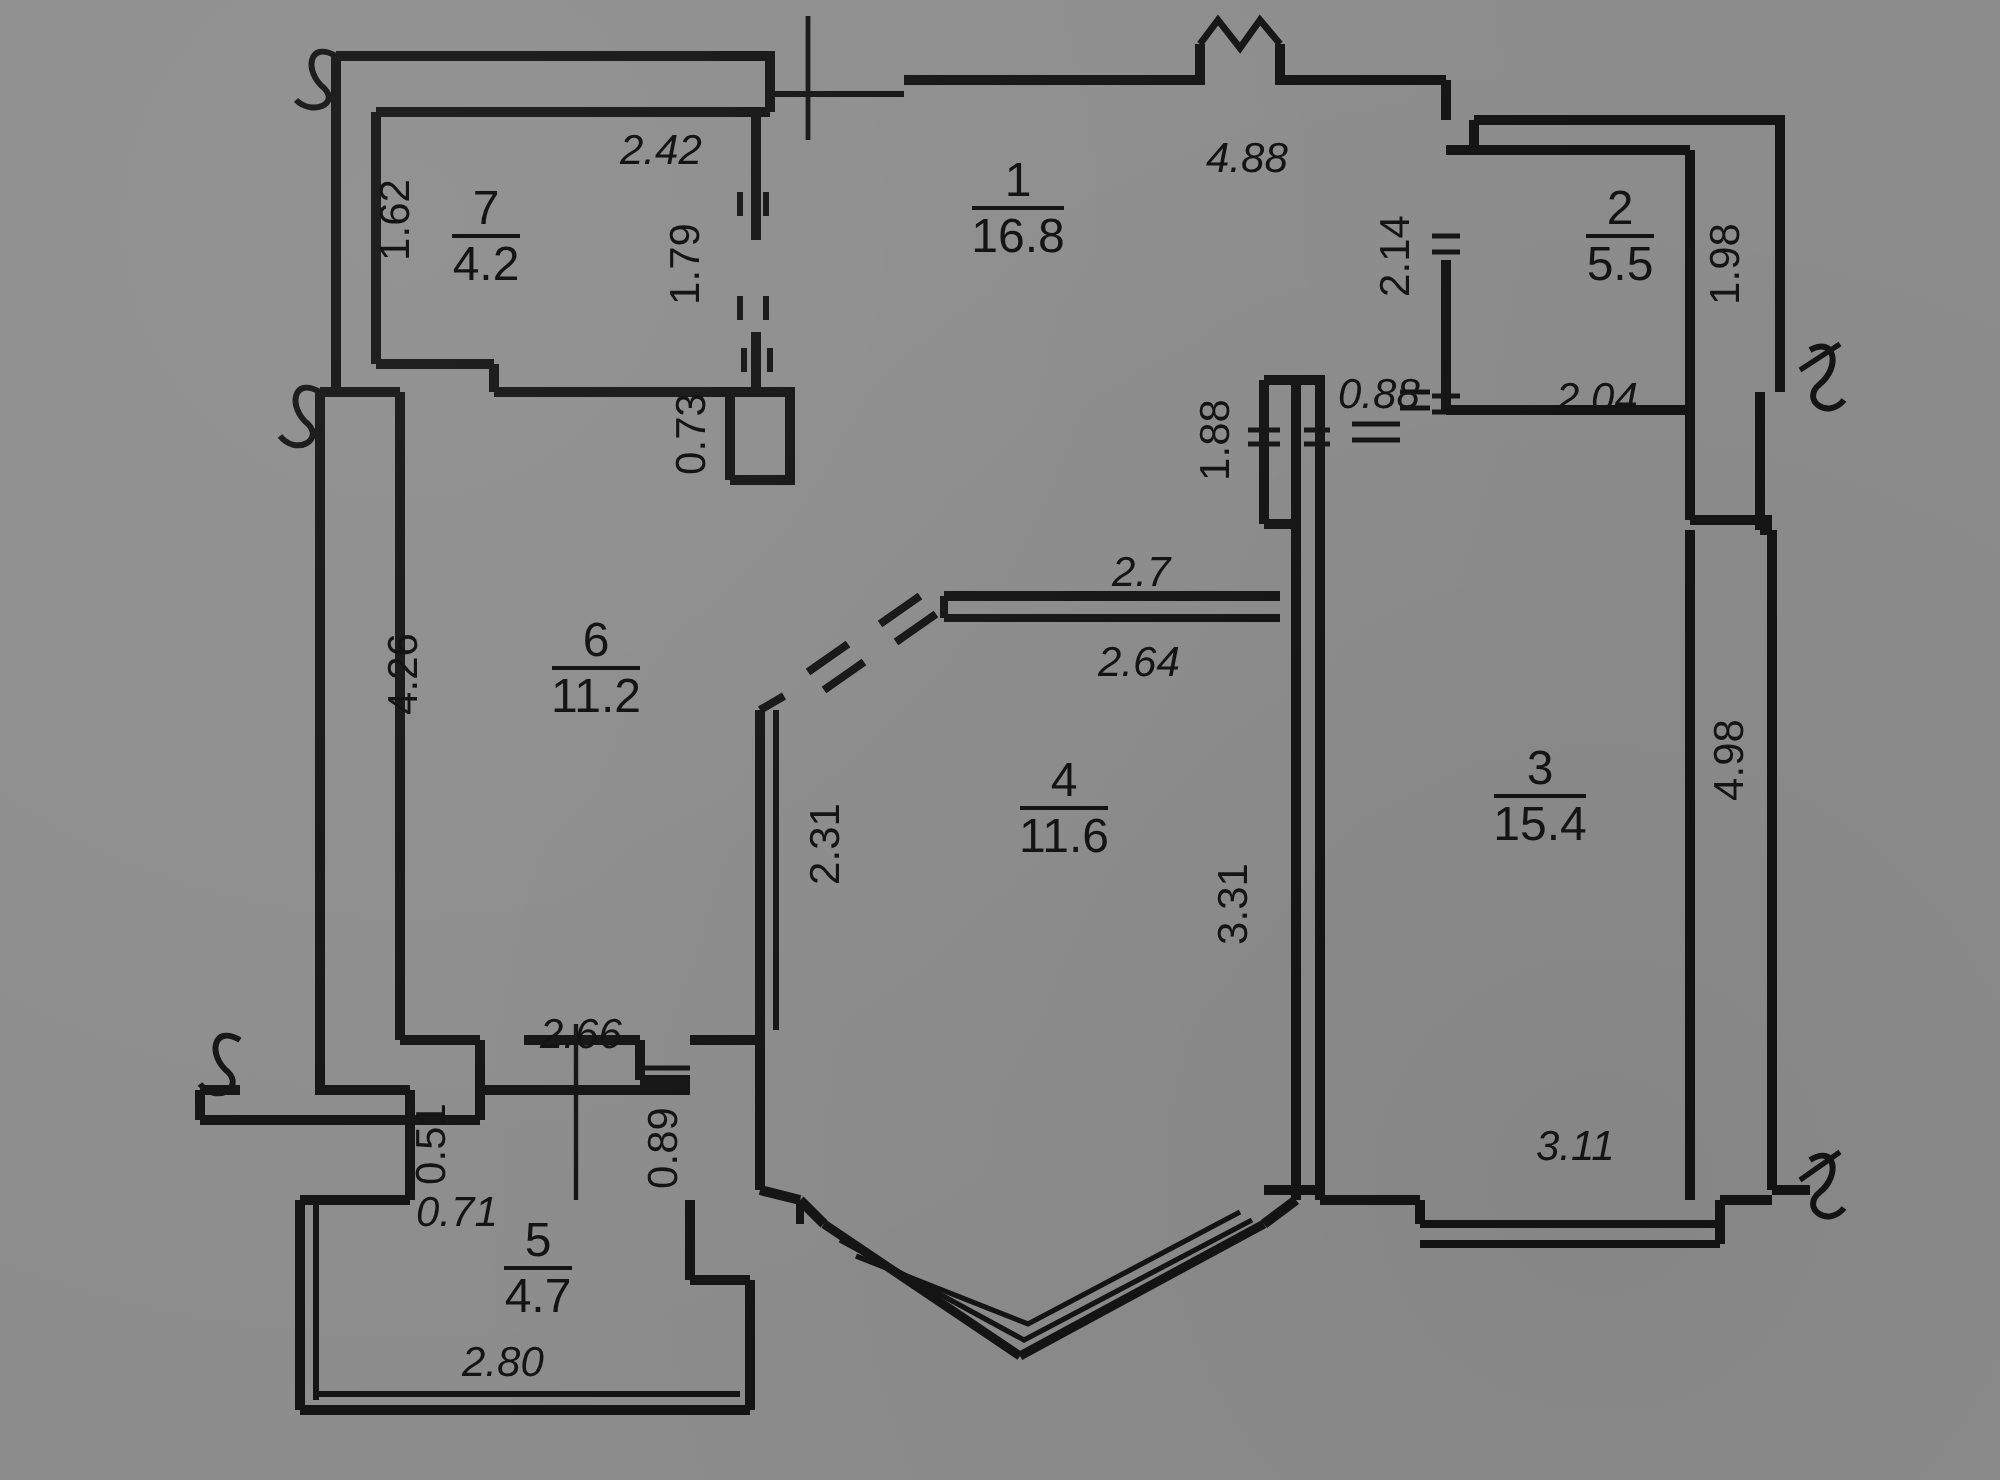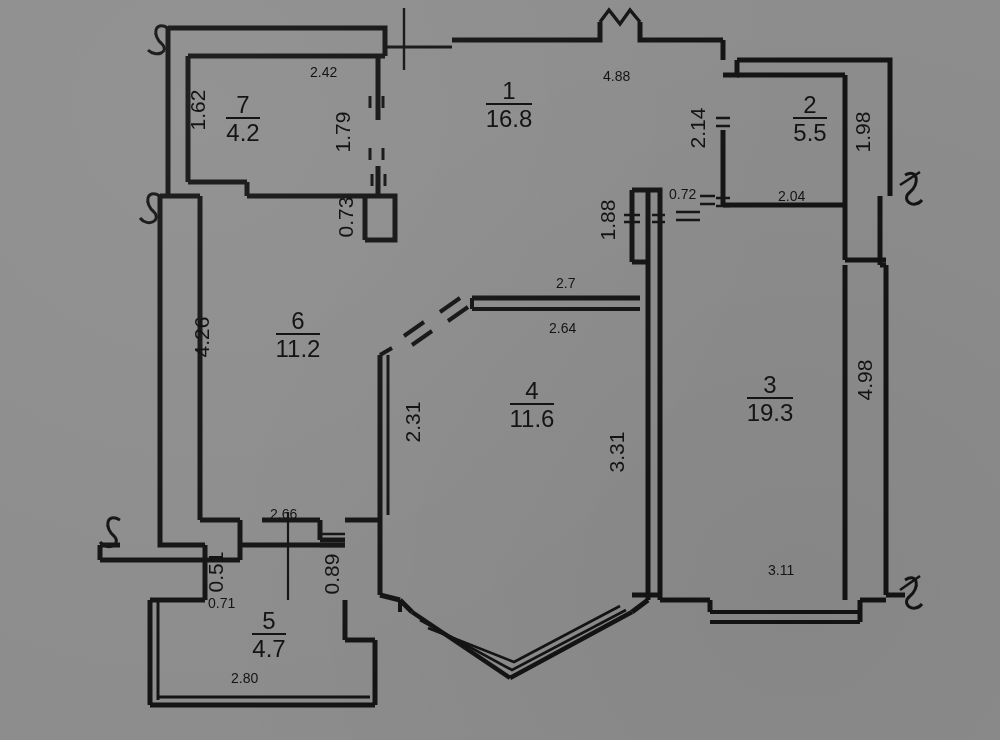"2.42" .dim { font-size: 14px -> 21px; font-style: none -> italic }
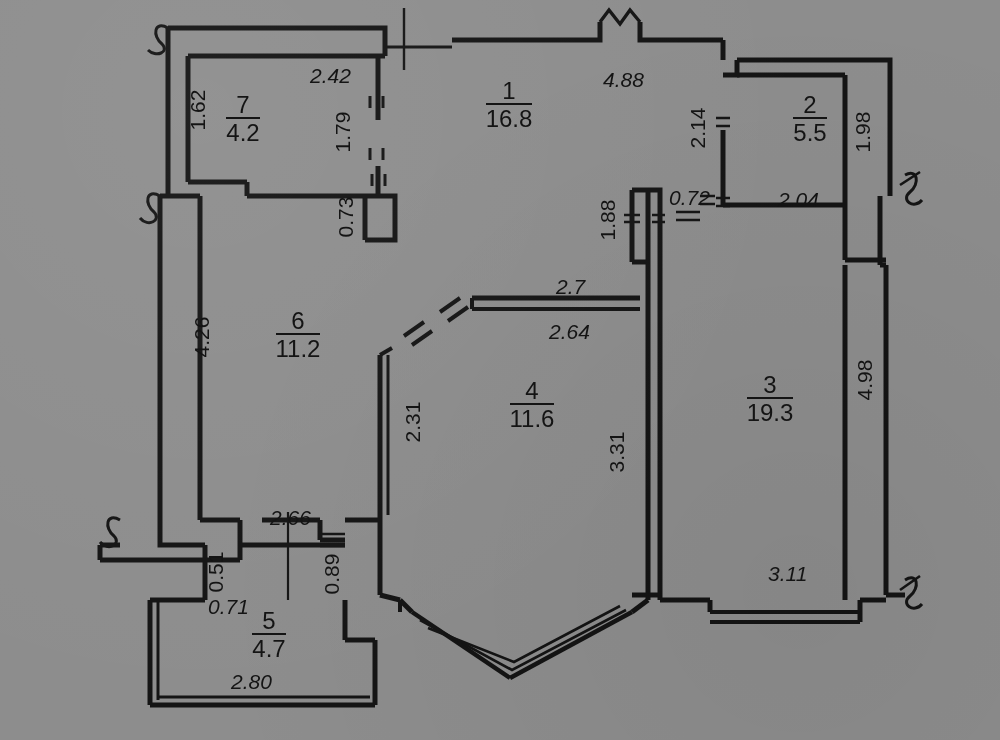"0.72" div.lbl { text: 0.72 -> 0.88 }
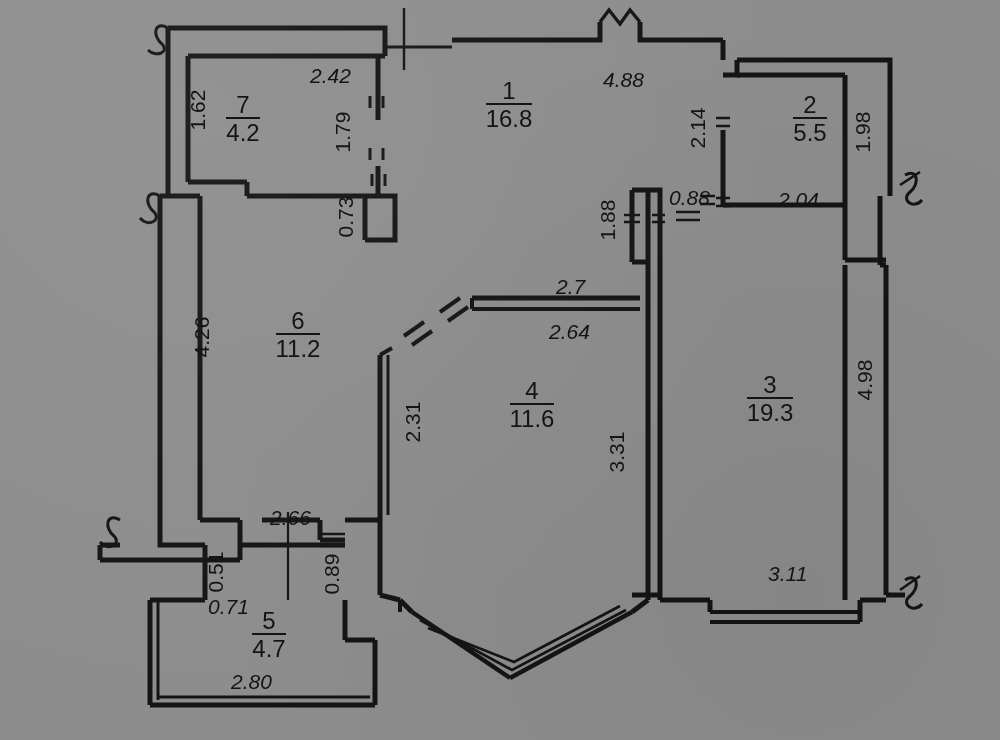"19.3" div.roomarea { text: 19.3 -> 15.4 }
